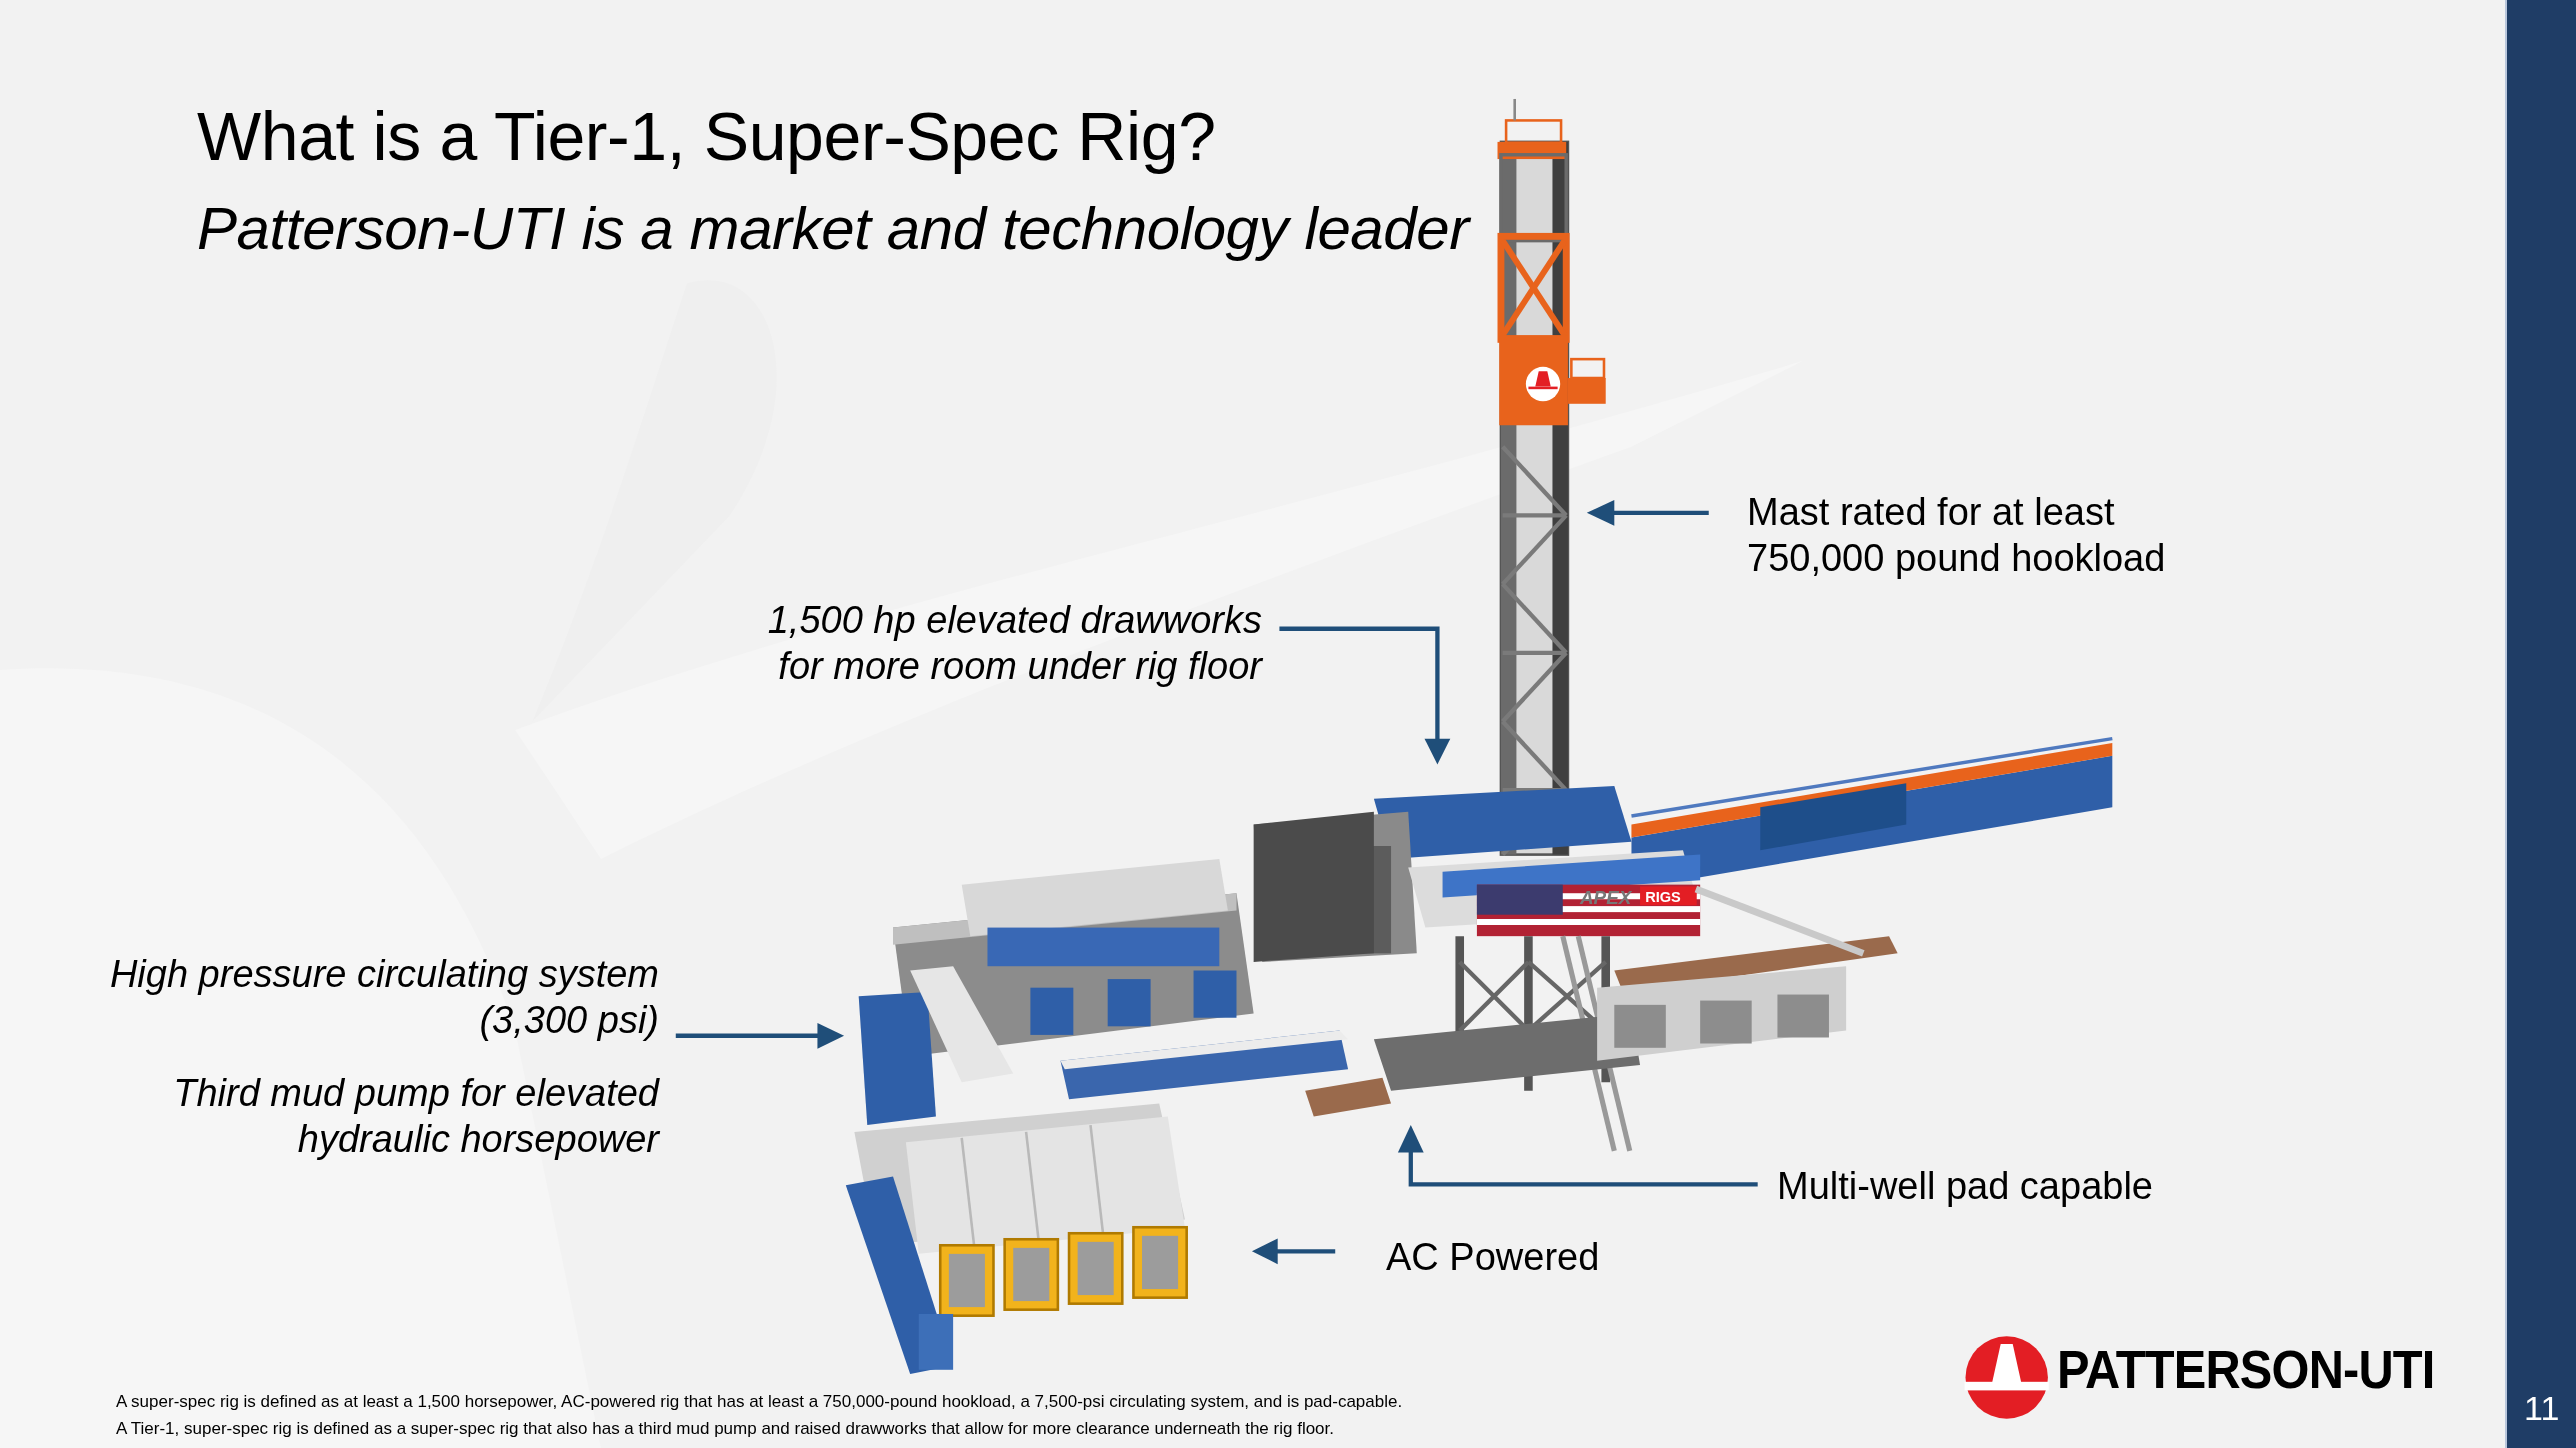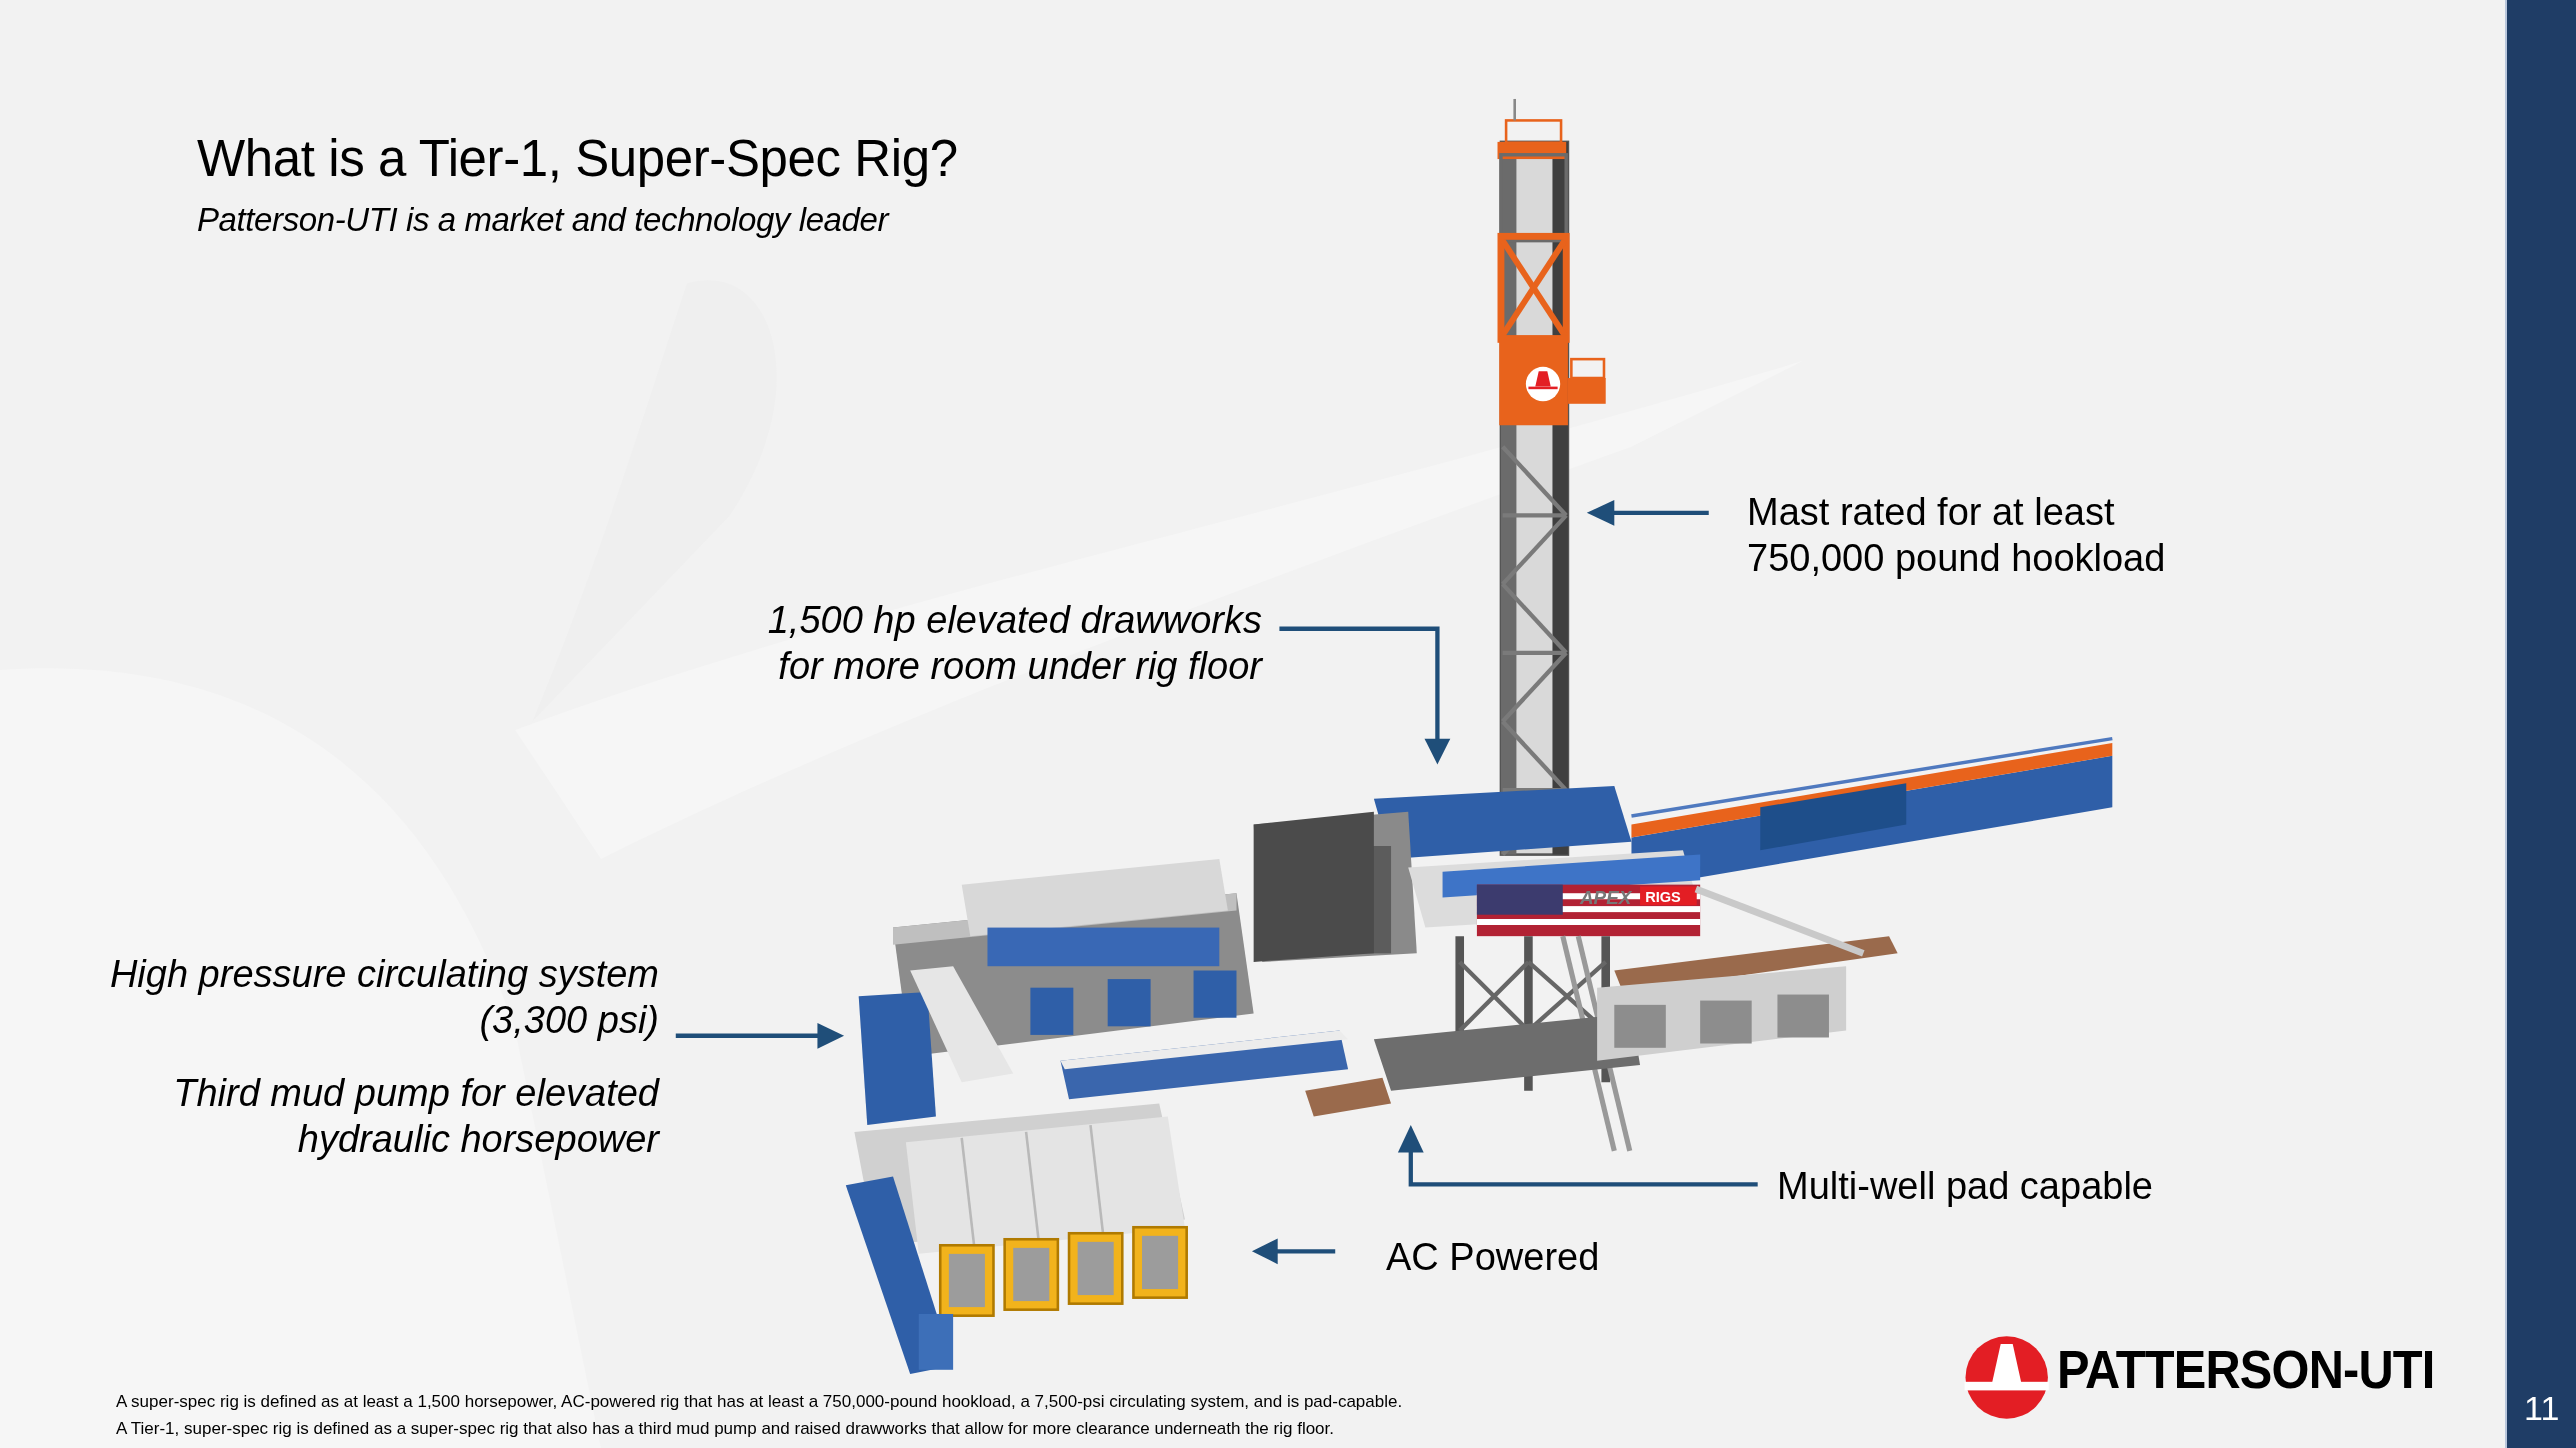"What is a Tier-1, Super-Spec" .title { font-size: 51px -> 68px; top: 116px -> 93px }
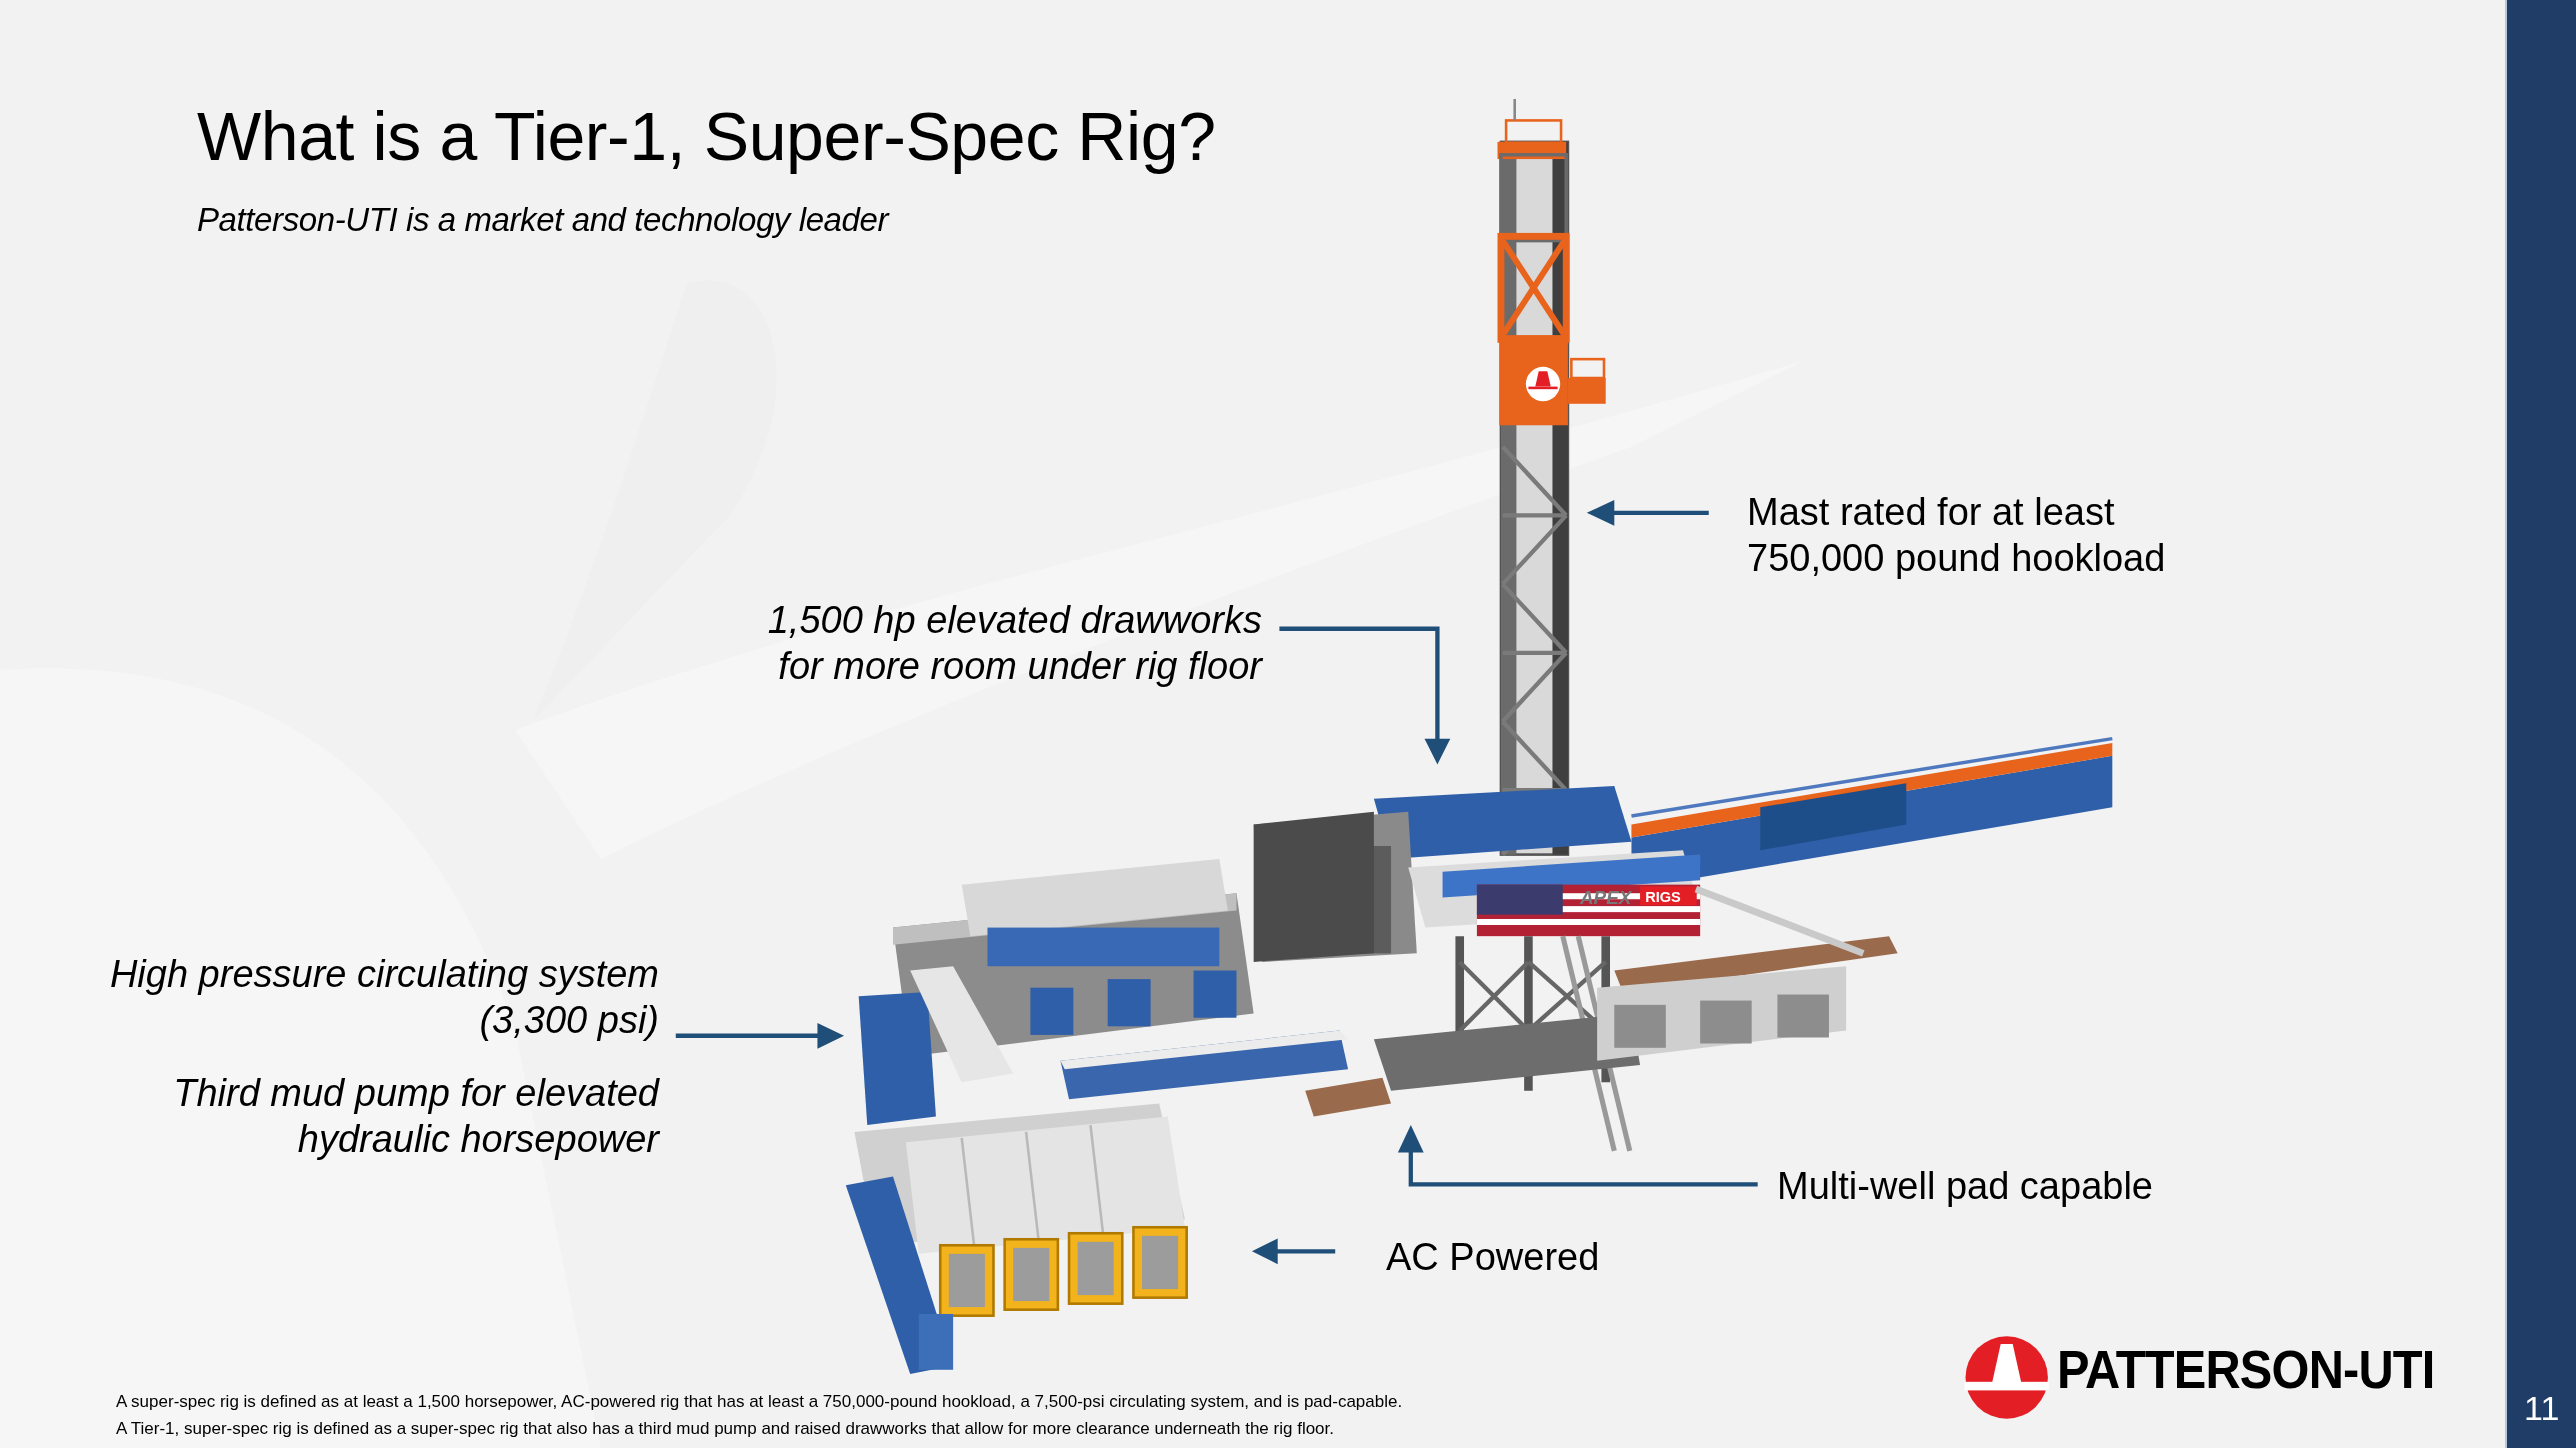"Patterson-UTI is a market and" .subtitle { font-size: 33px -> 60px; top: 190px -> 199px }
